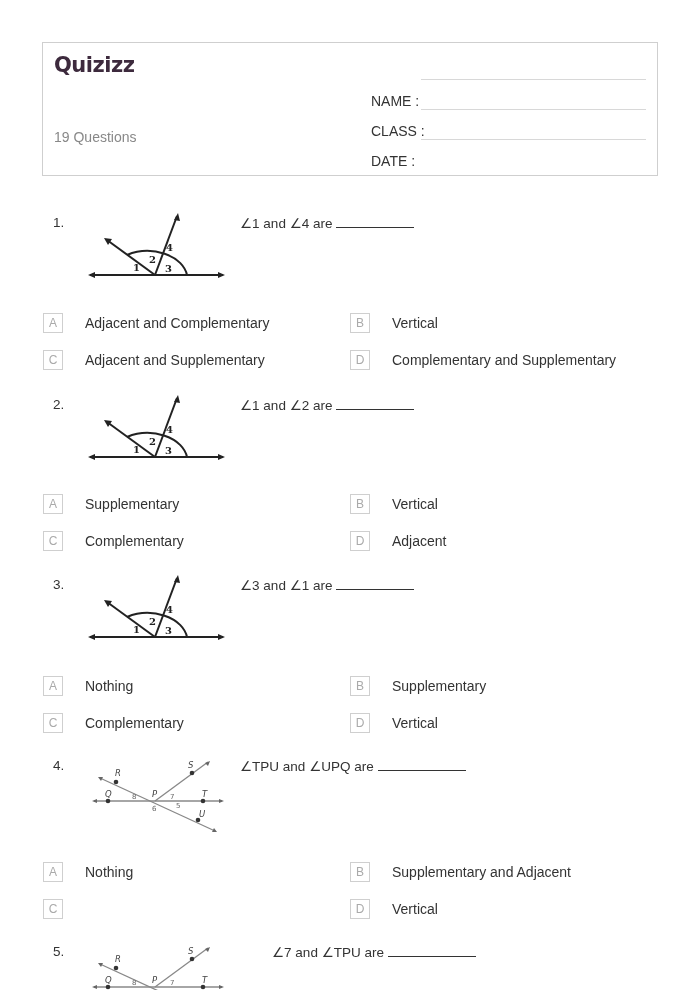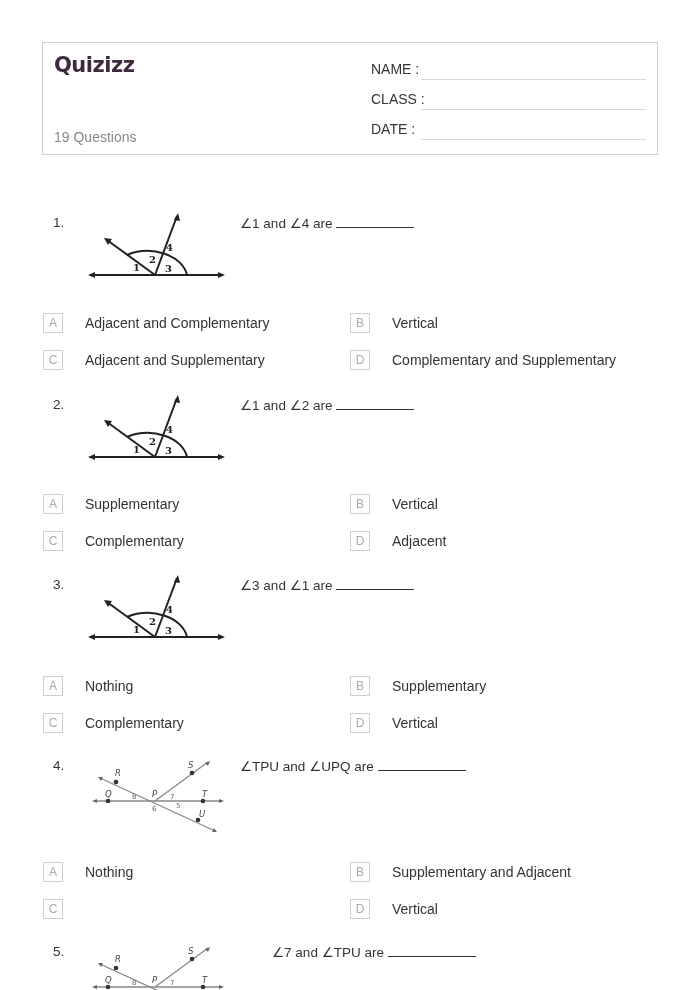"Quizizz" .header-box { height: 113px -> 134px }
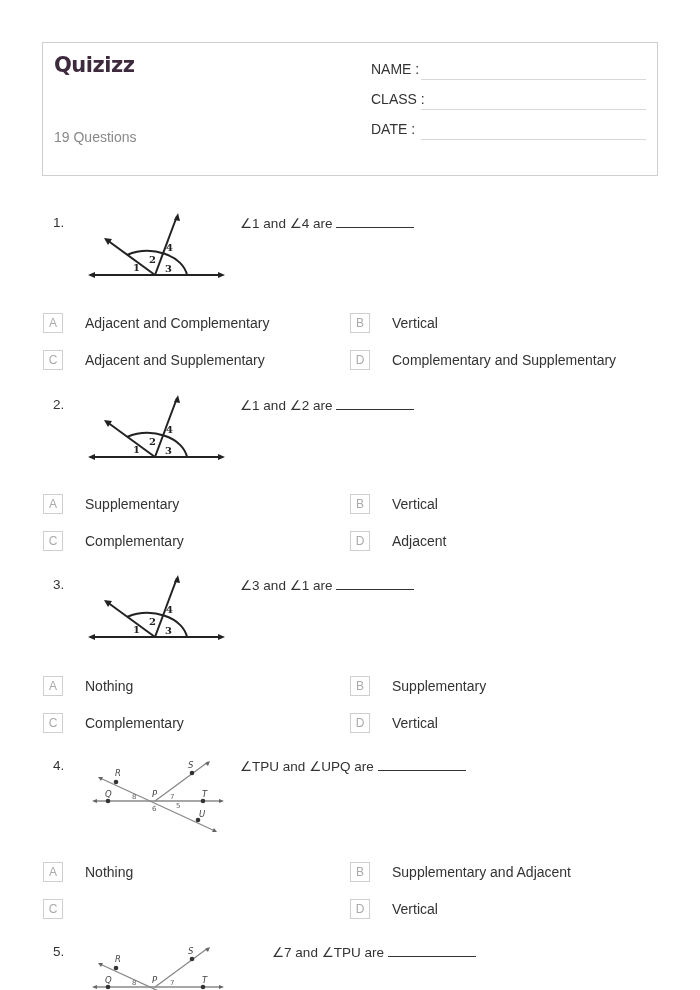"NAME :" .field-label { margin-top: none -> 32px }
